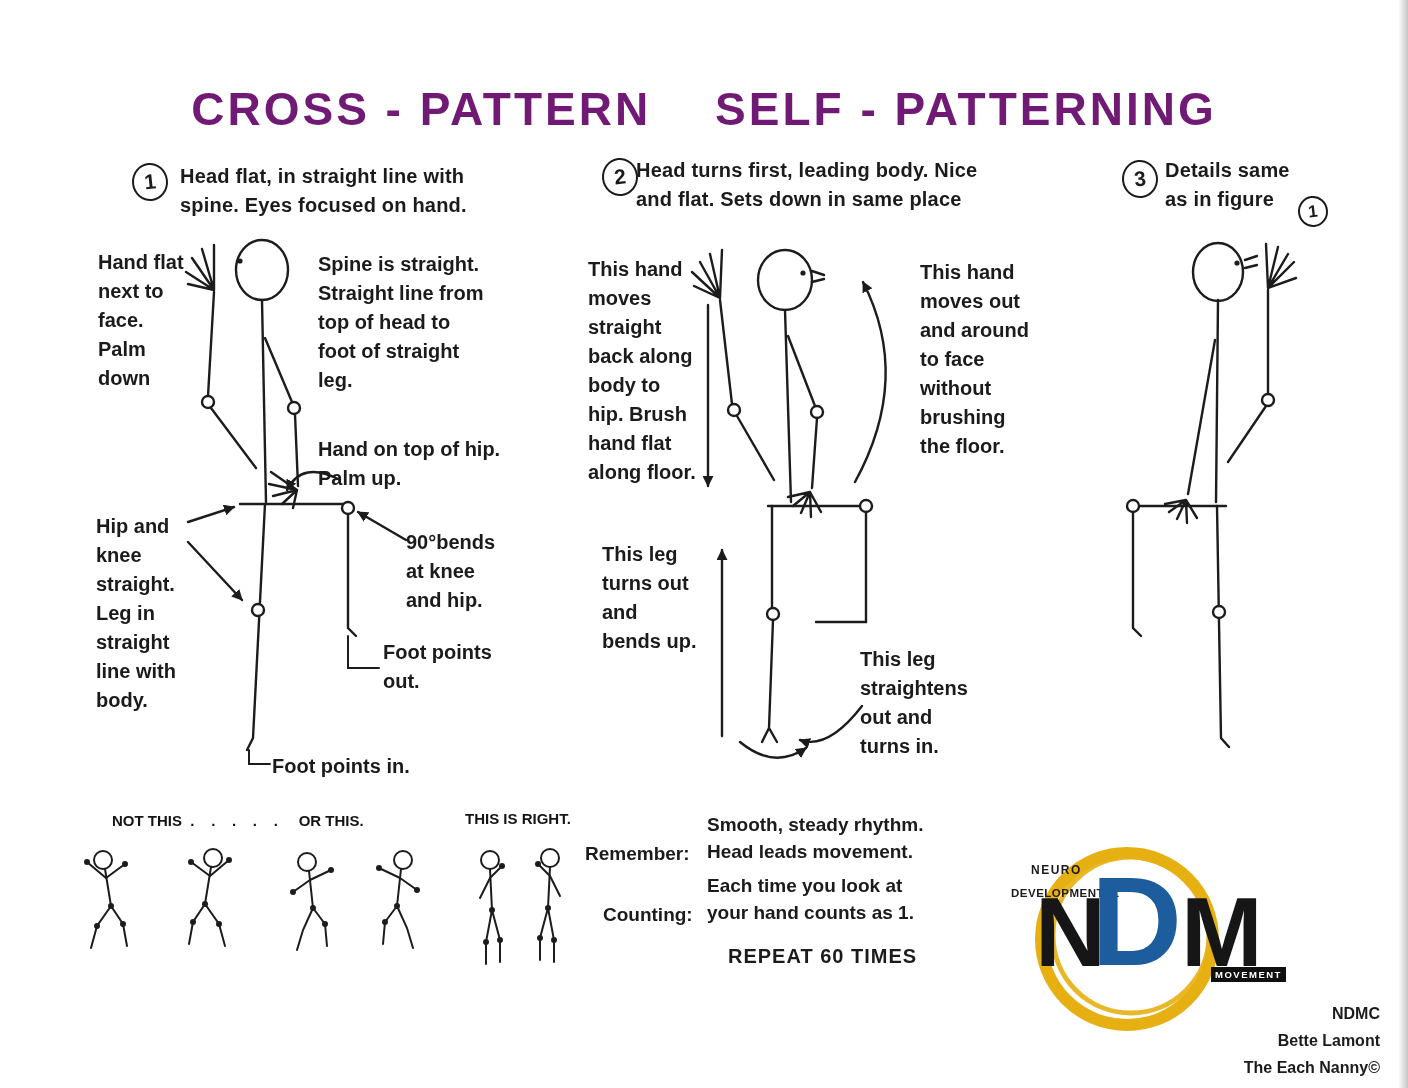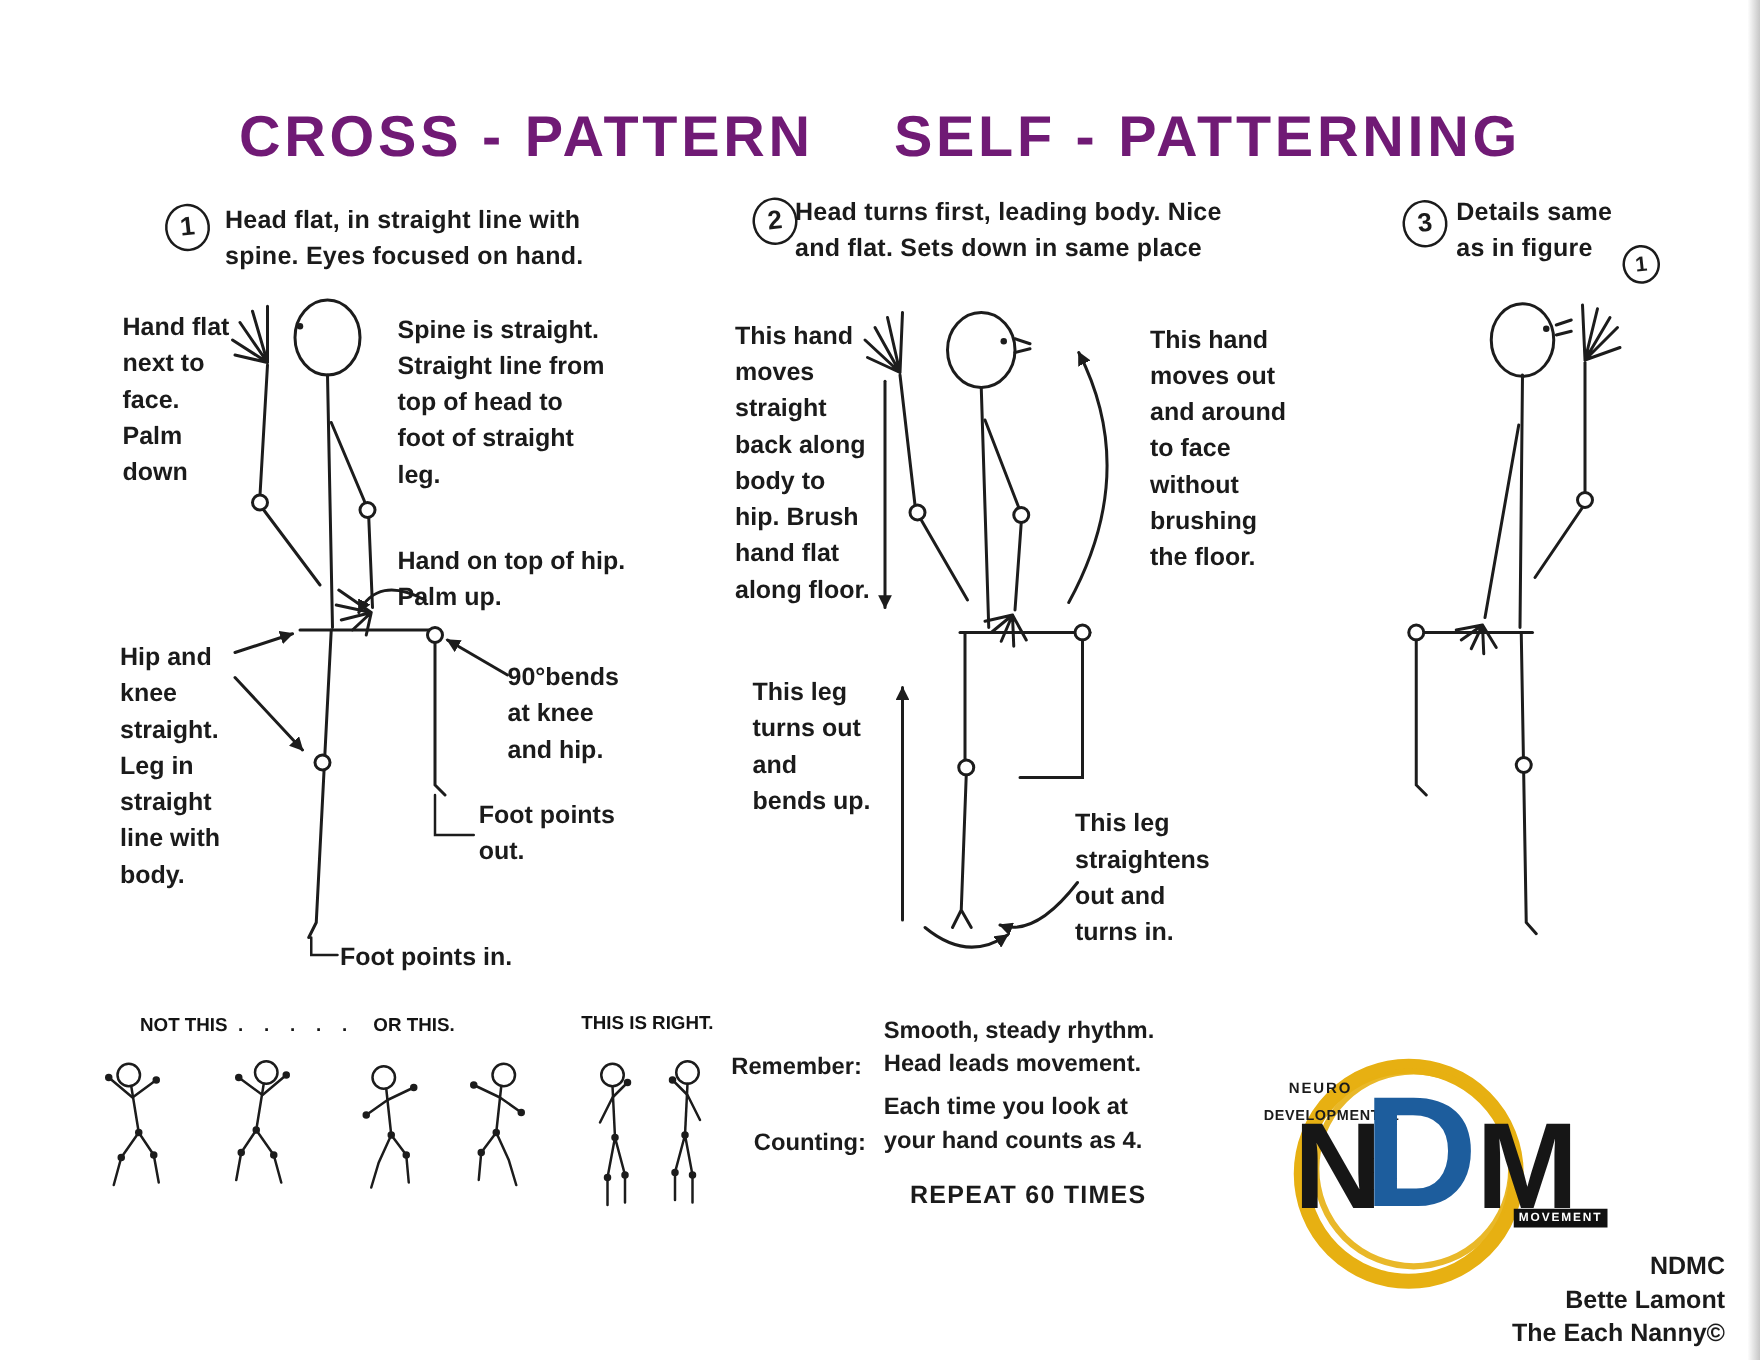"Each time you look at" div.instr-text { text: 4 -> 1 }
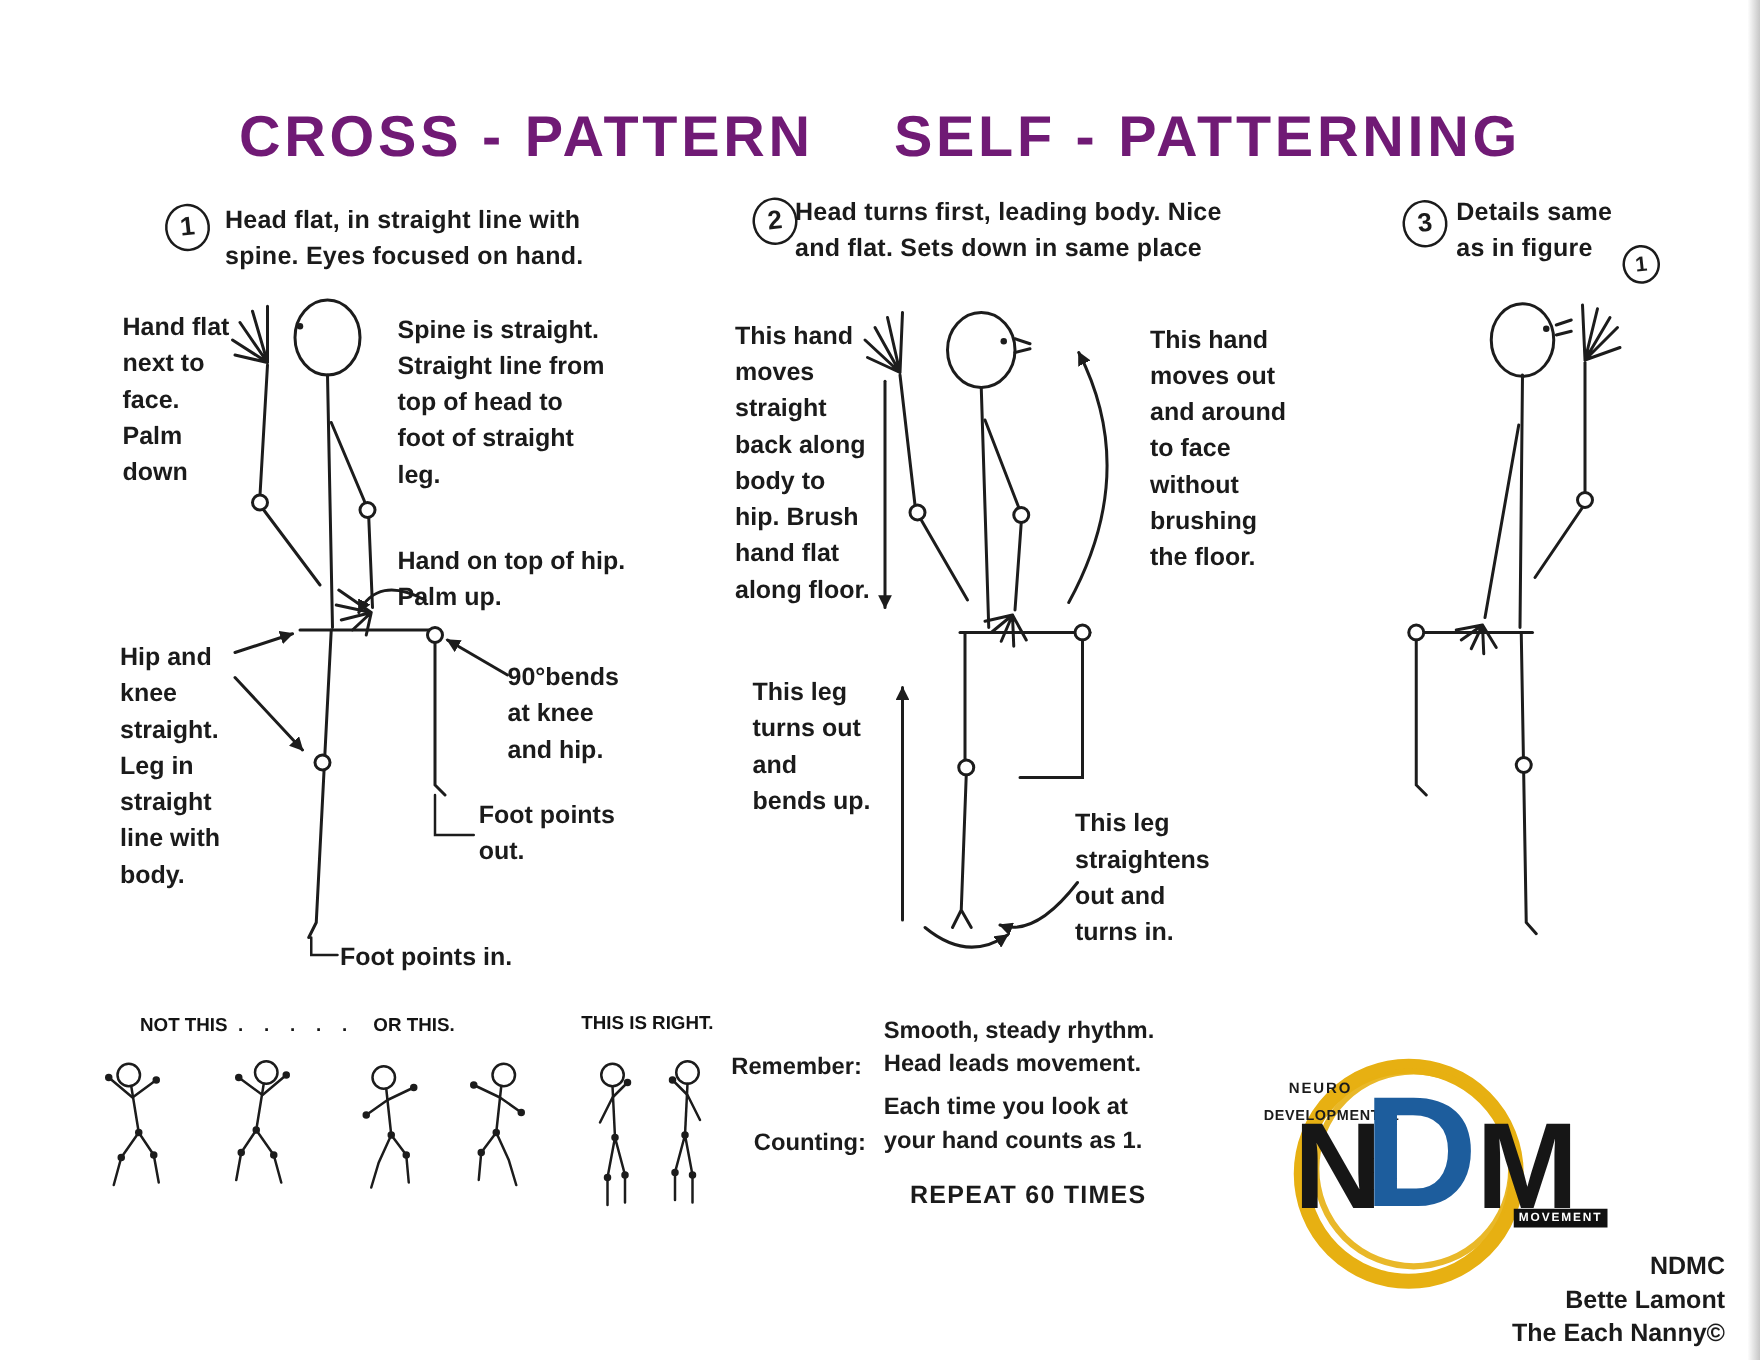"NDMC" .credits { font-size: 20px -> 16px }
